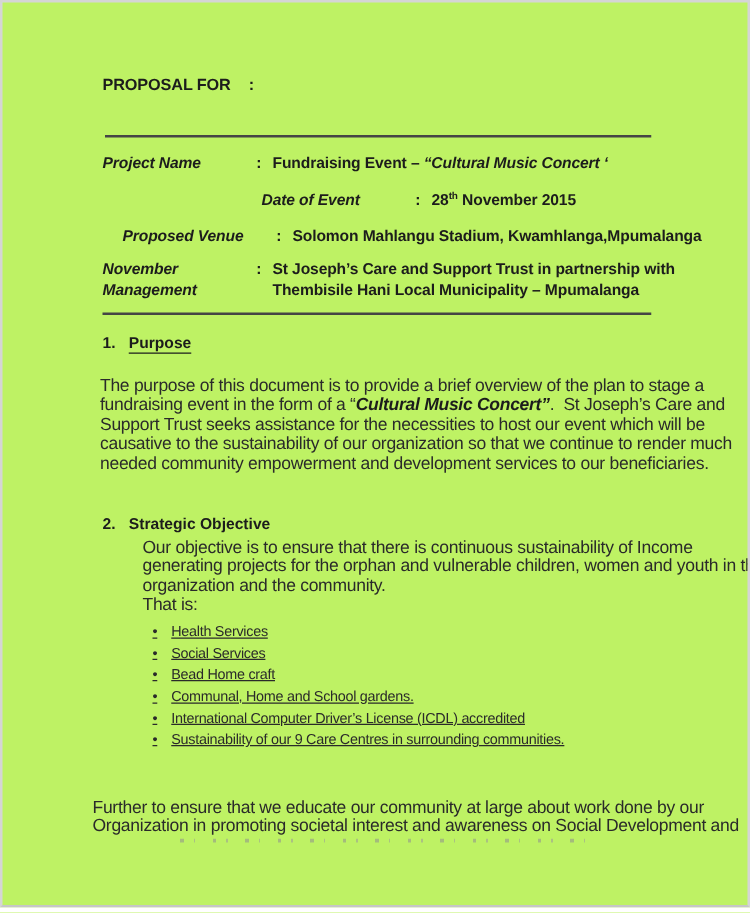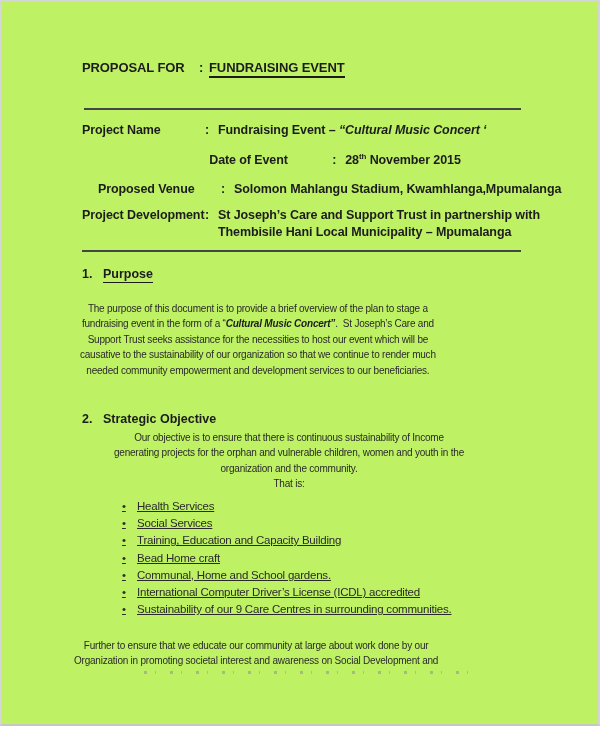"FUNDRAISING EVENT" span.title-value { html: <span>FUNDRAISING EVENT</span> -> none }
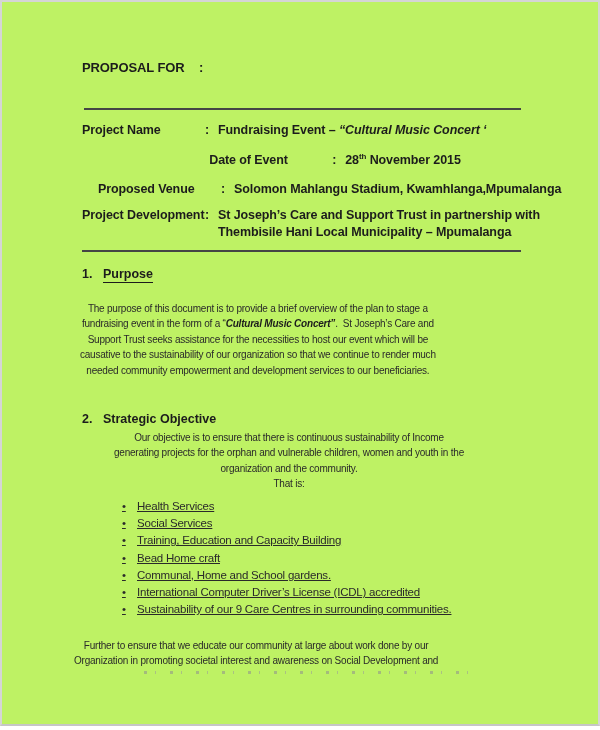"Project Name" .d-label { font-style: none -> italic }
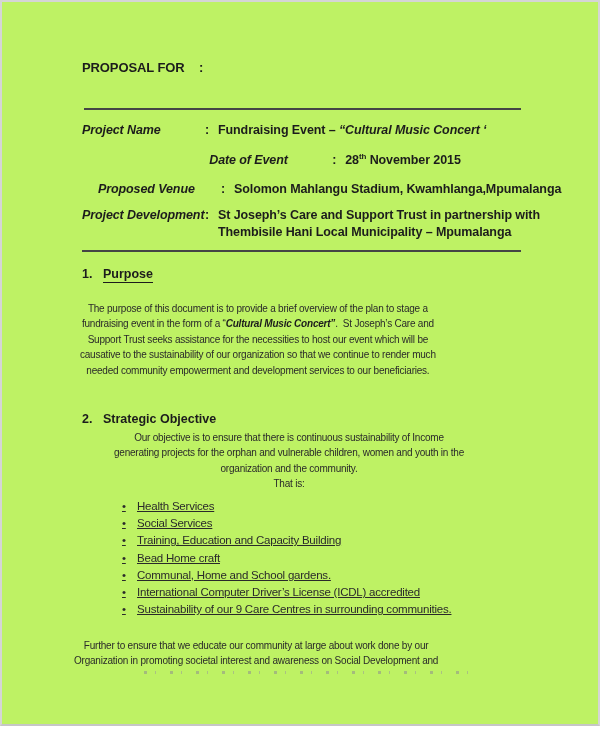"Project Development" span.d-label { text: Project Development -> November Management }
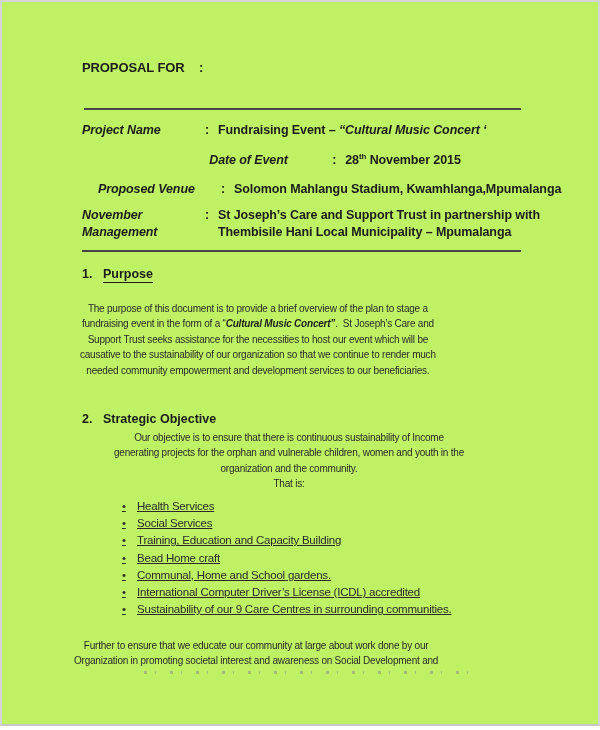"The purpose of this document" .para { font-size: 10px -> 14px; text-align: center -> none }
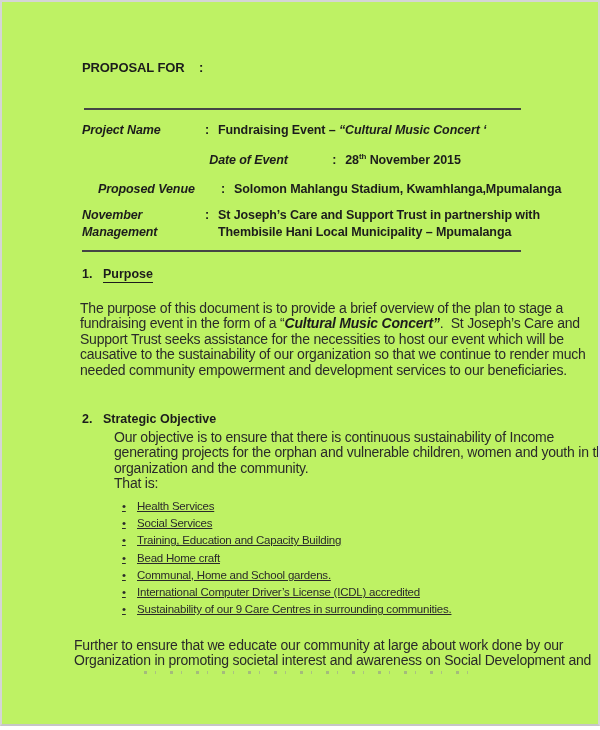"Training, Education and Capacity" li { html: <li>Training, Education and Capacity Building</li> -> none }
